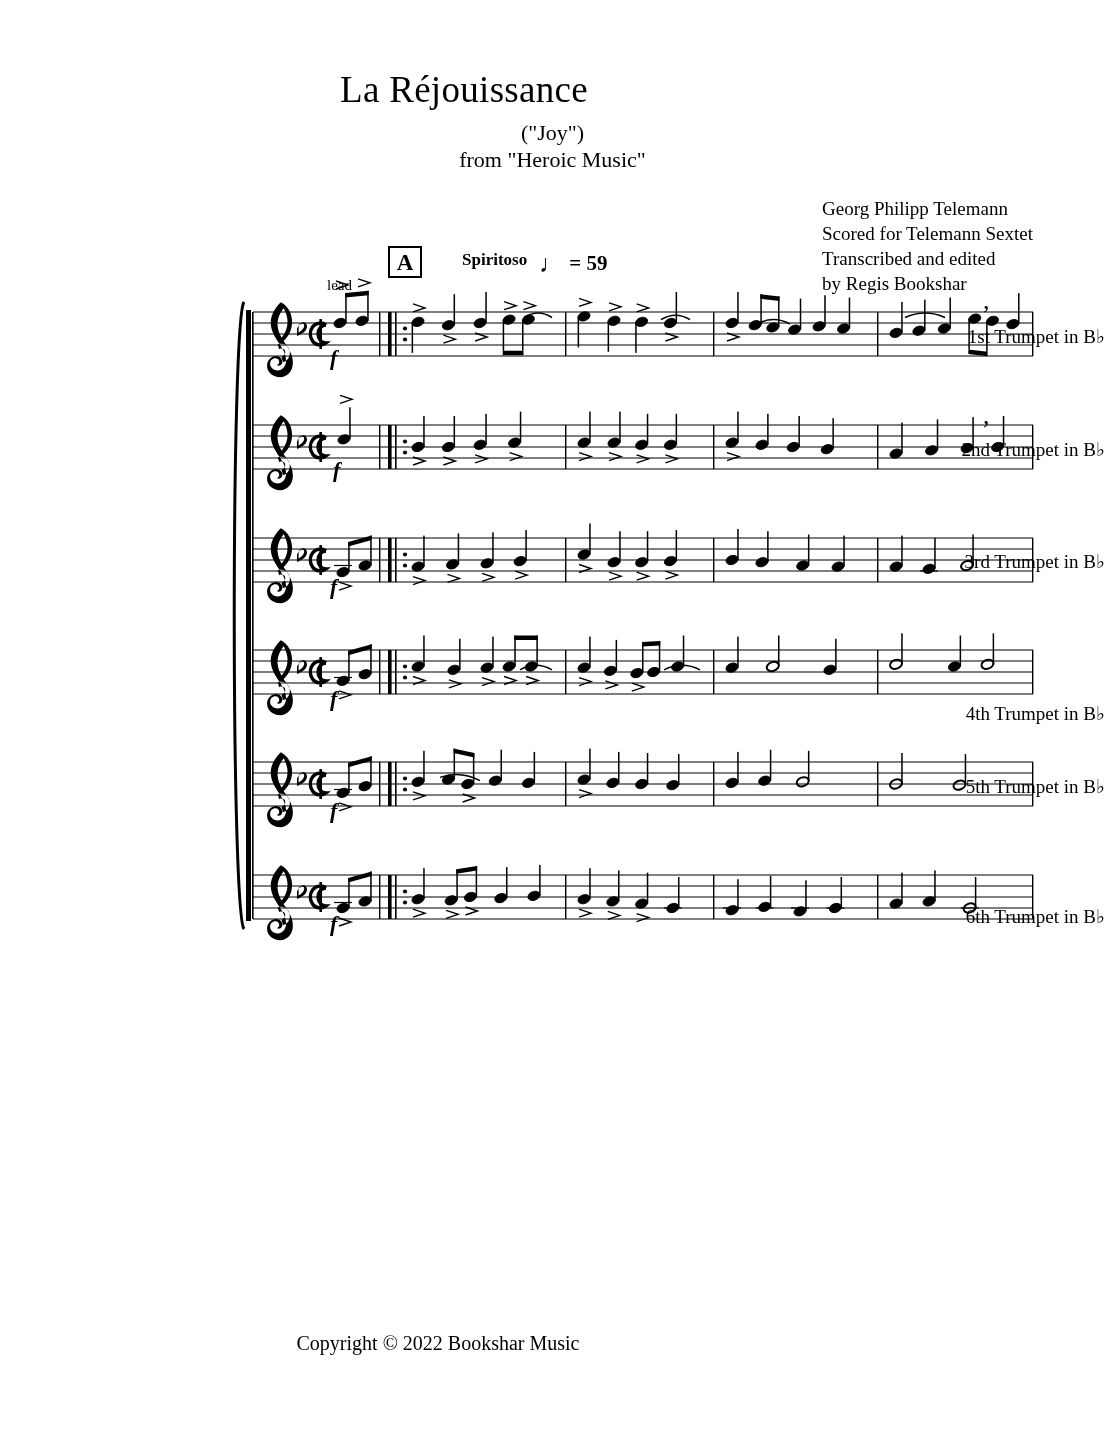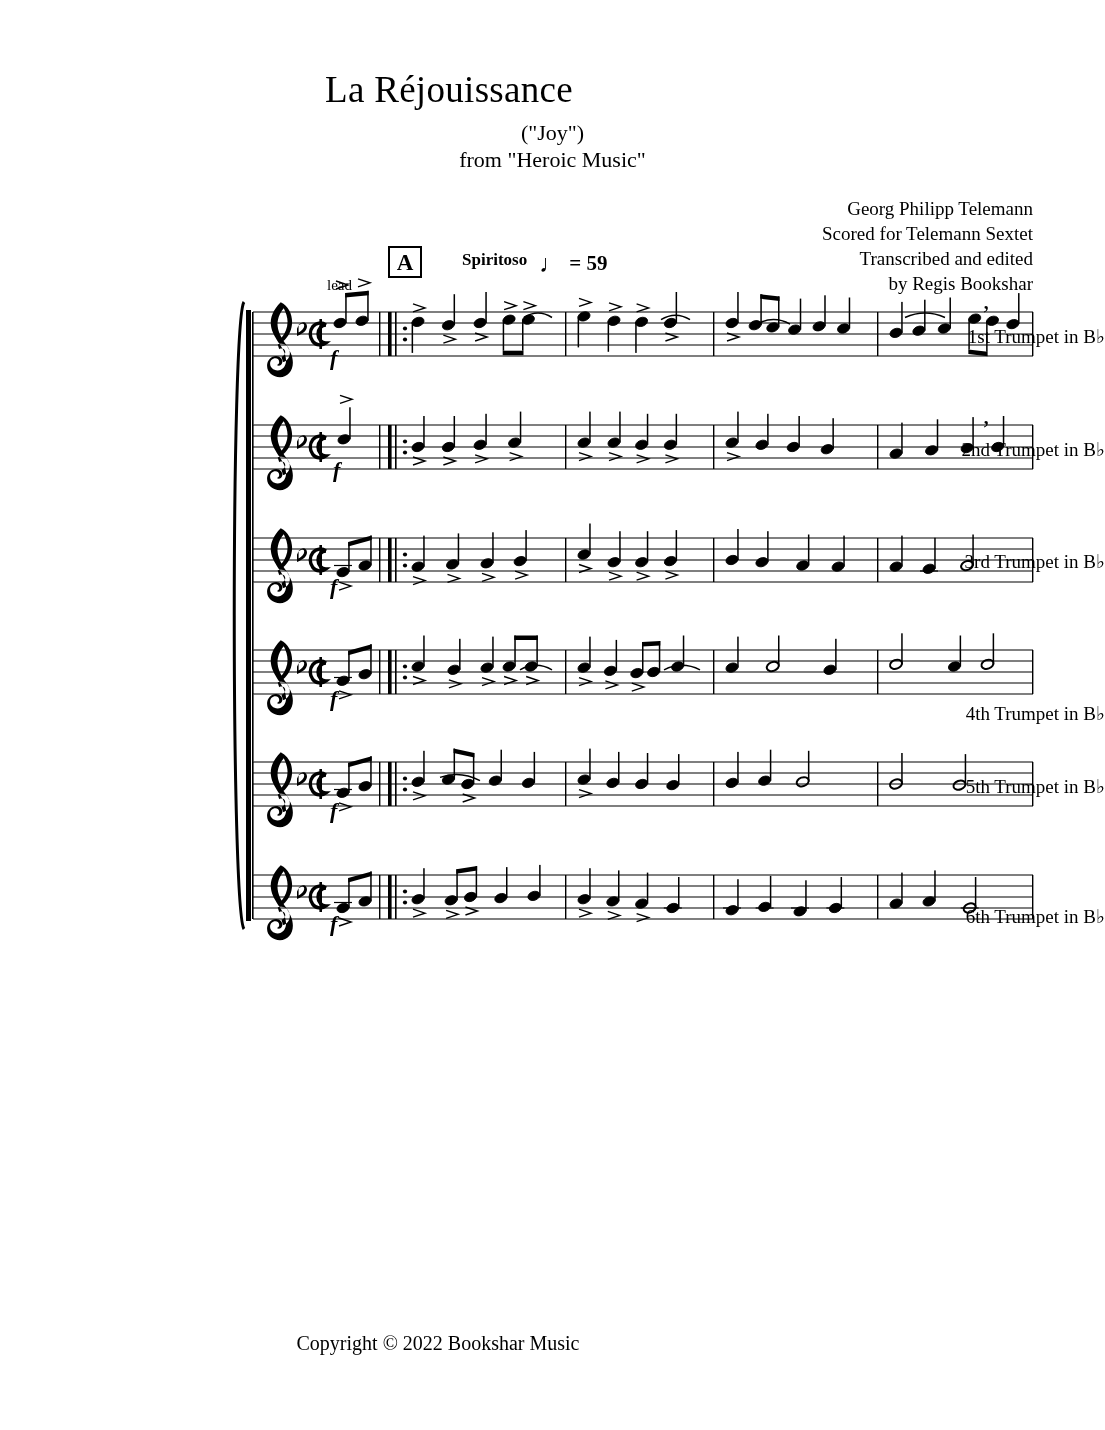"La Réjouissance" .title { left: 0 -> 15px }
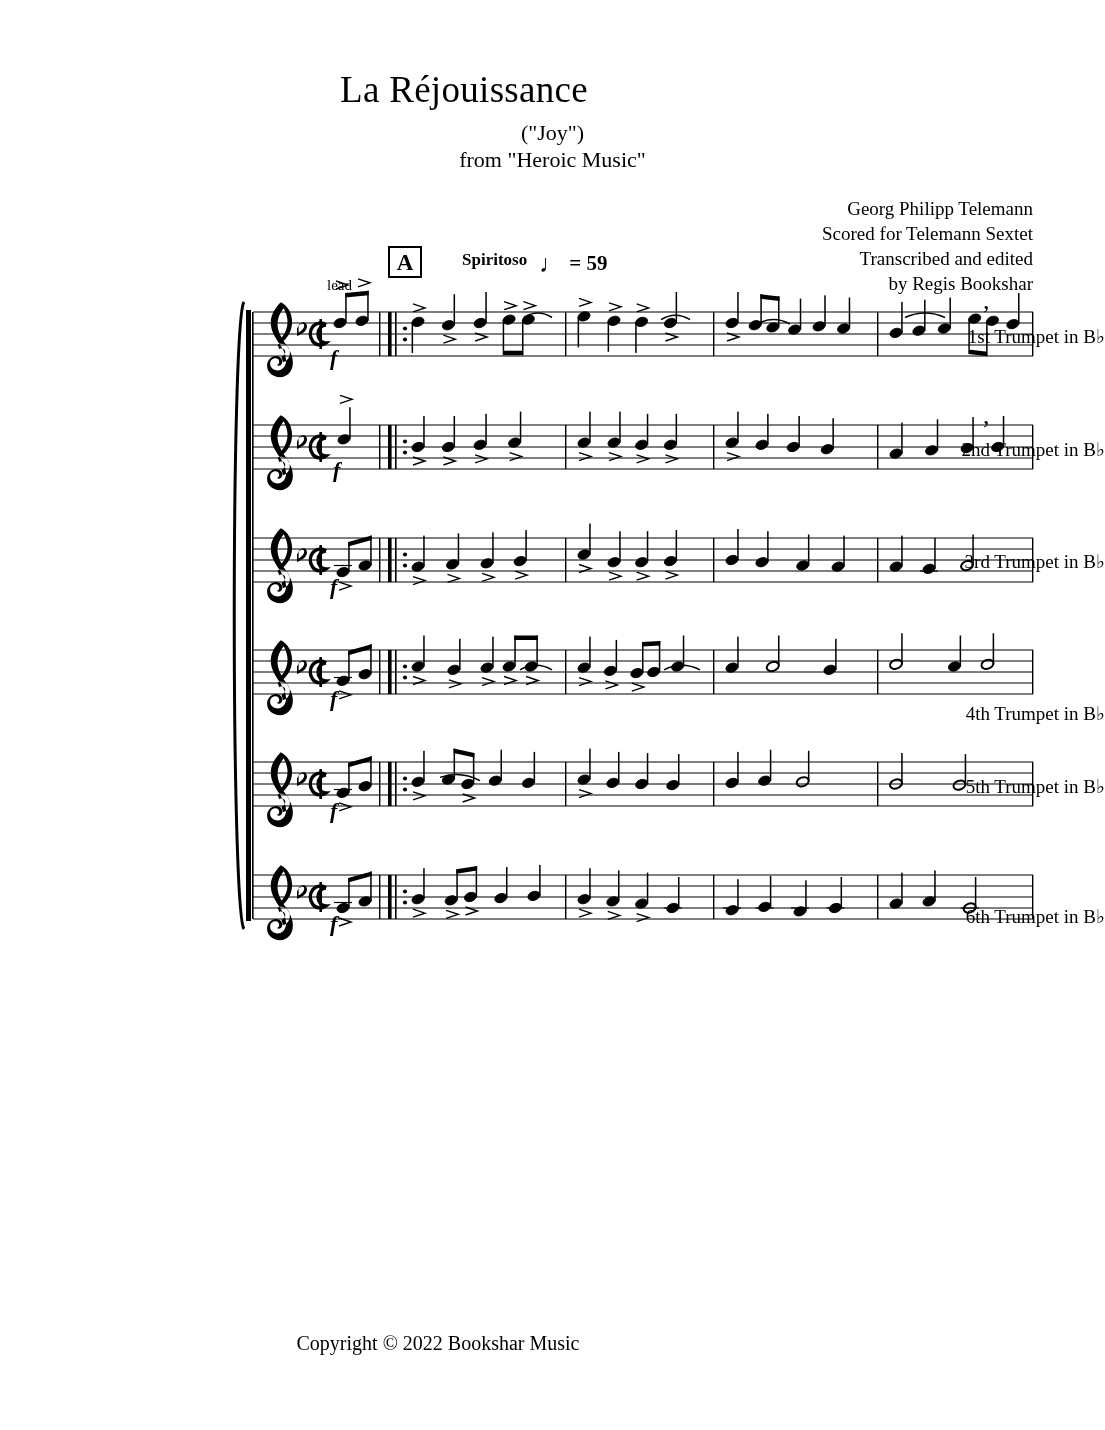"Georg Philipp Telemann" .credits { text-align: right -> left }
